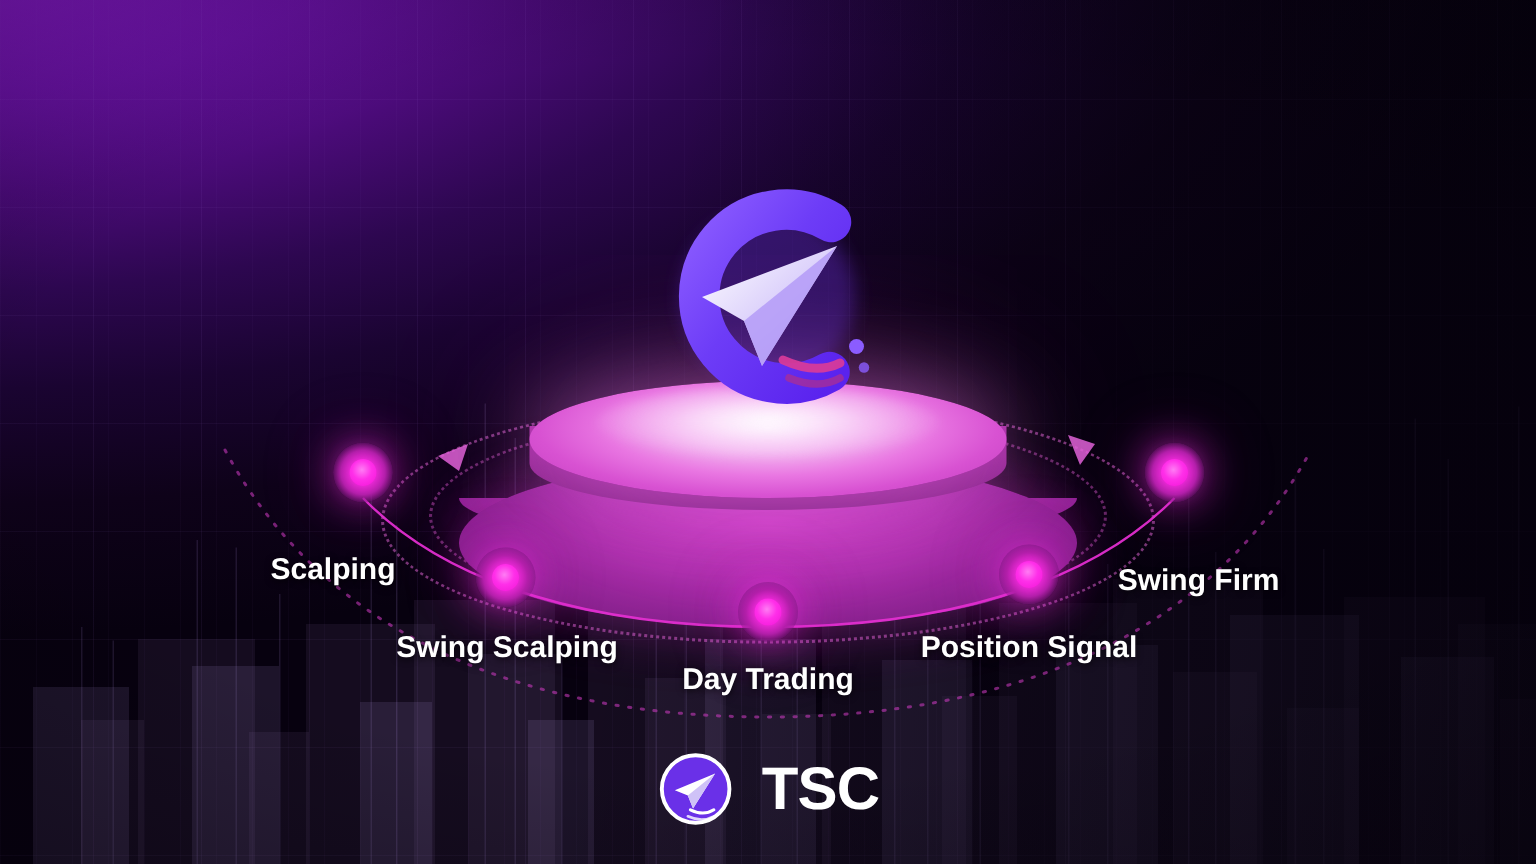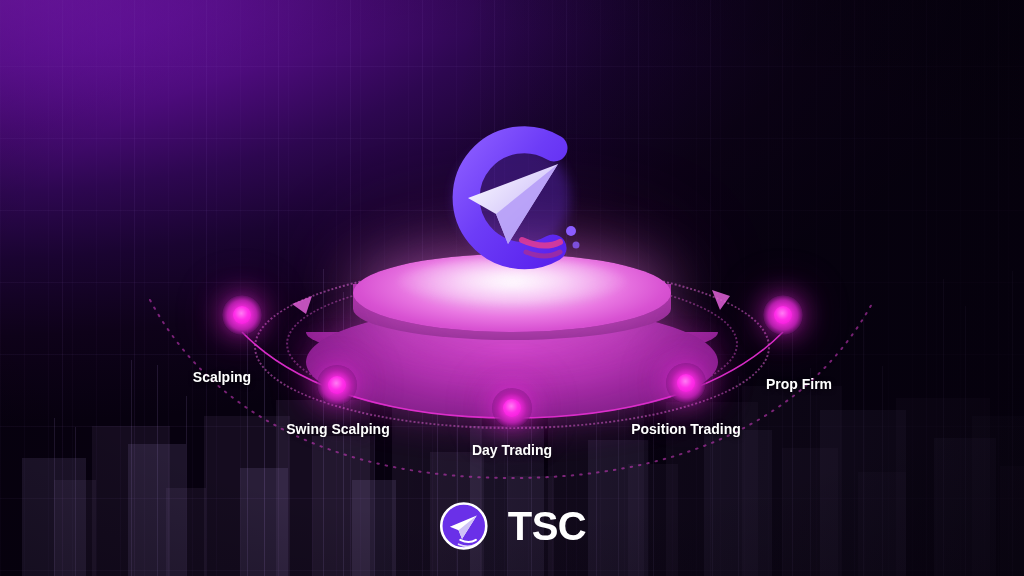"Scalping" .nlabel { font-size: 14px -> 20px }
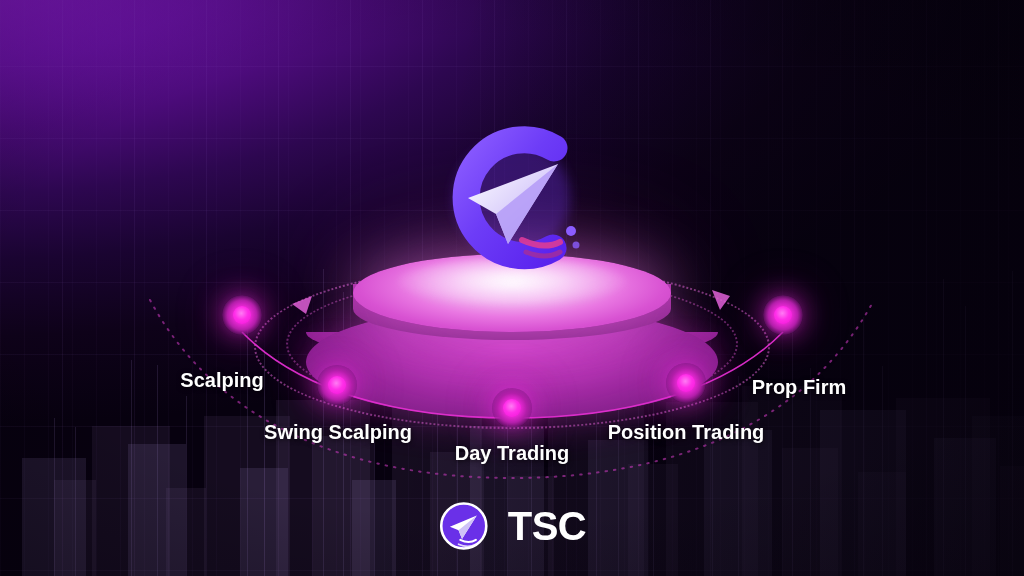"Prop Firm" div.nlabel { text: Prop -> Swing }
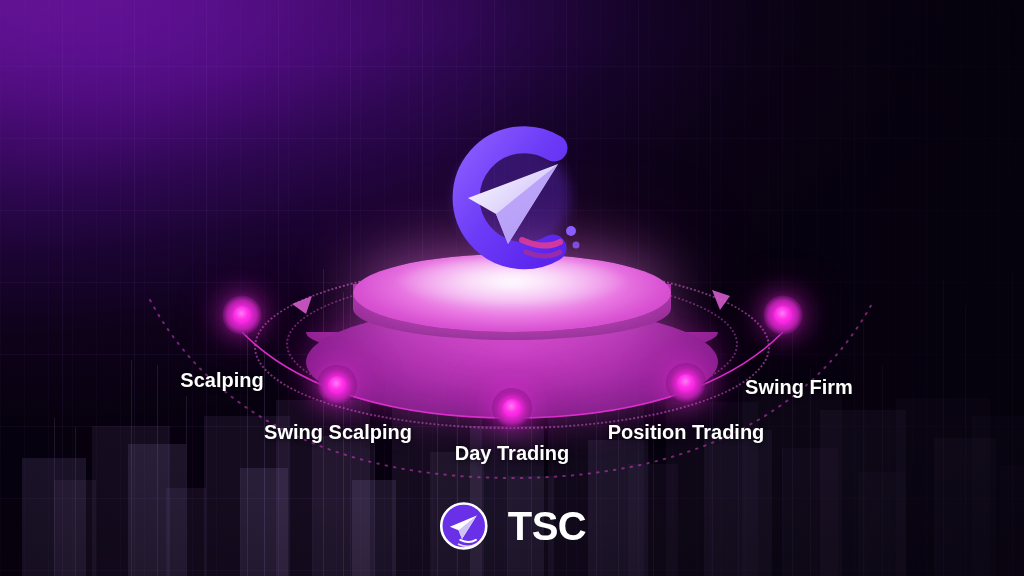"Position Trading" div.nlabel { text: Trading -> Signal }
